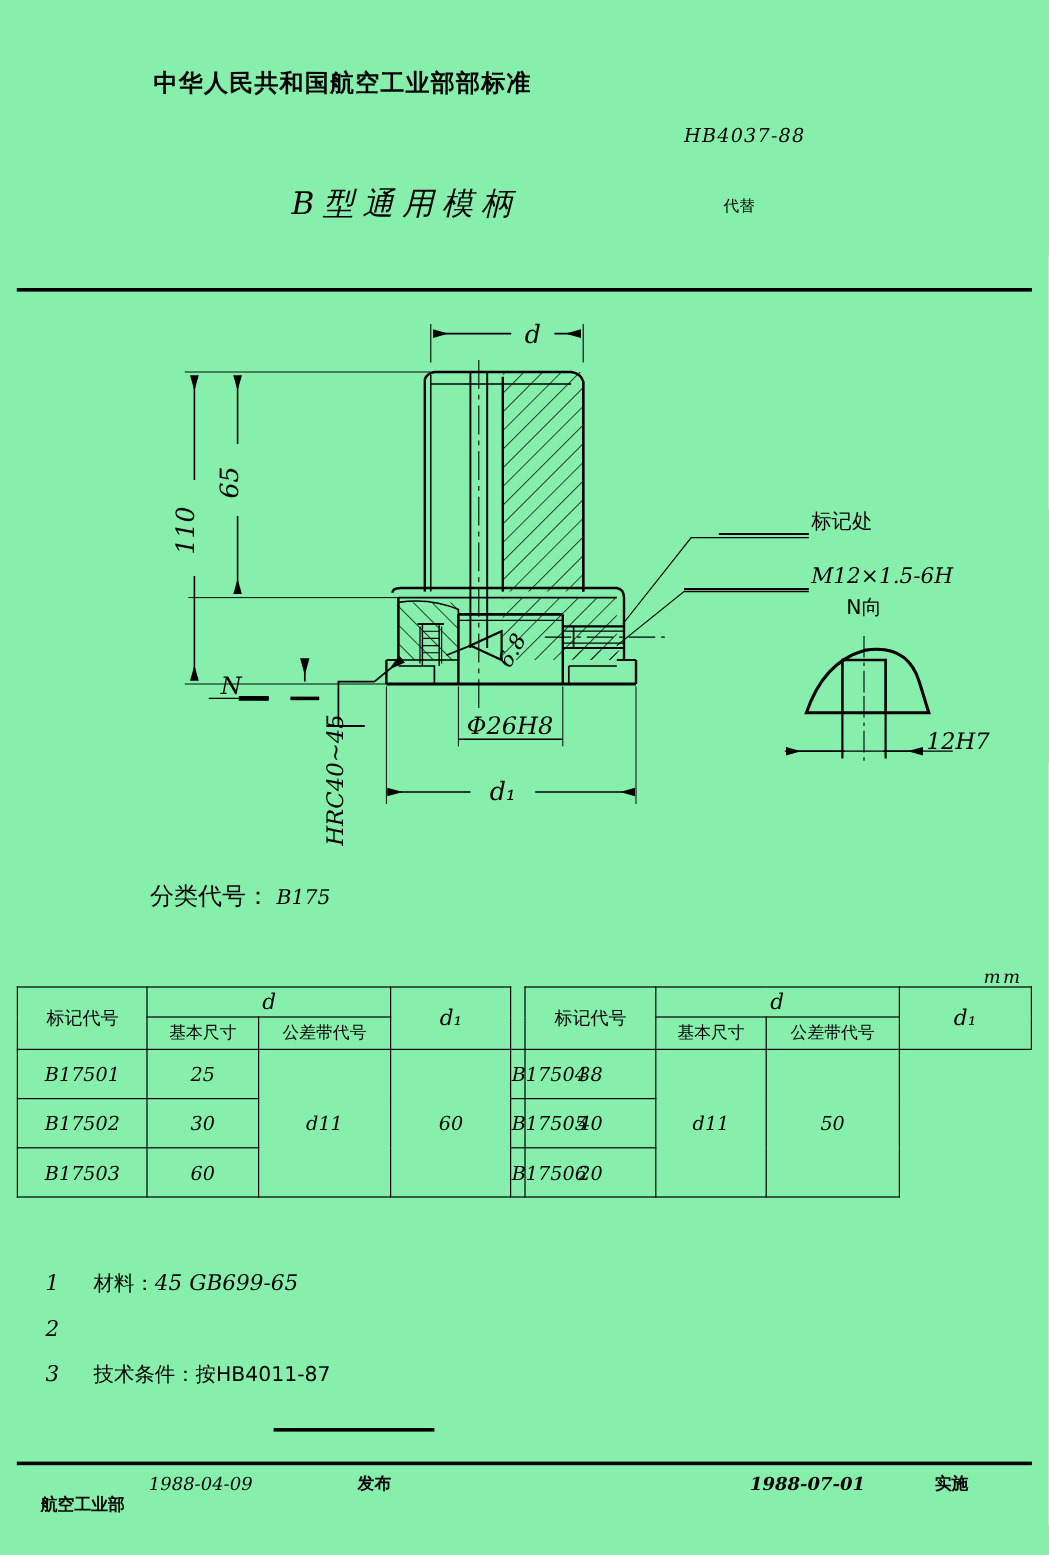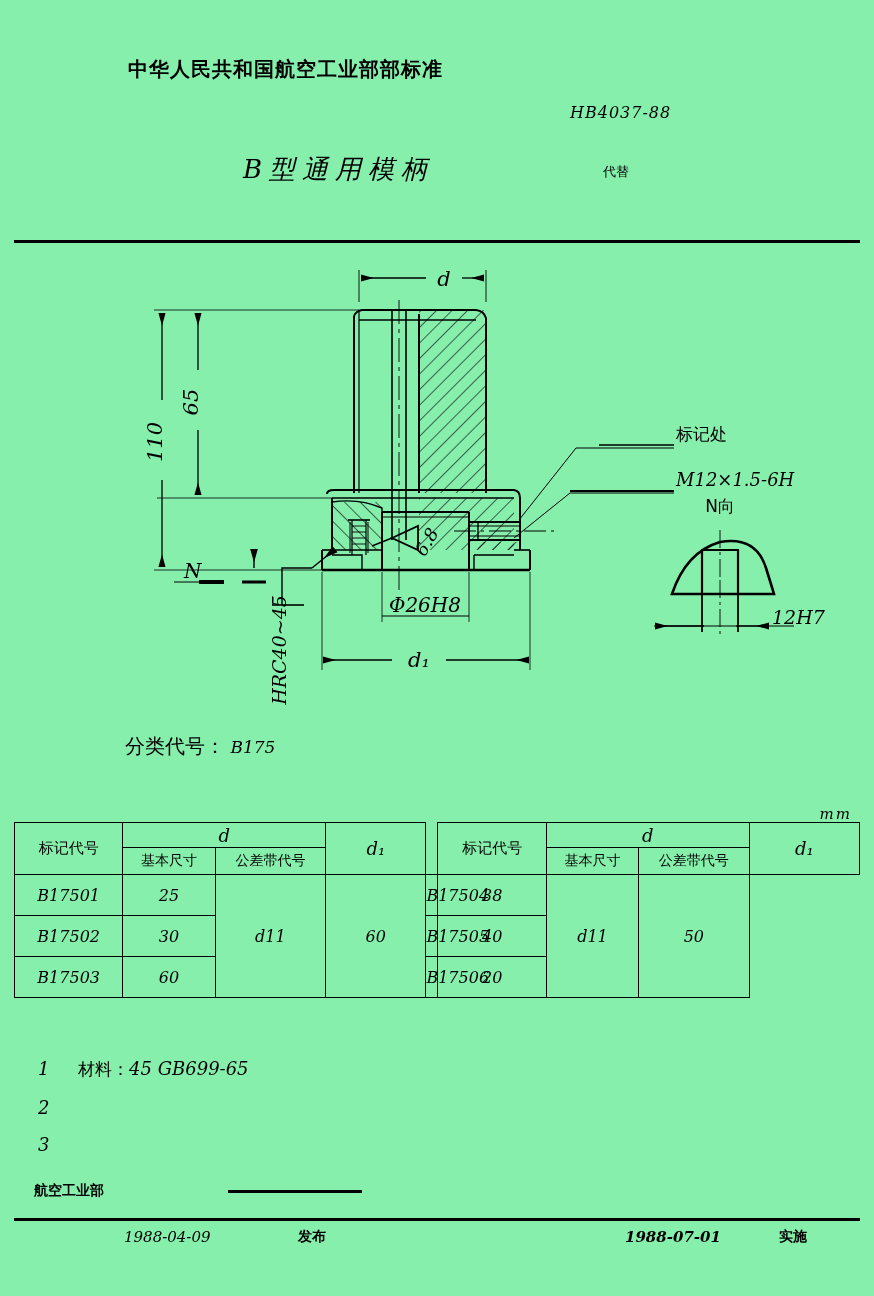"技术条件：按HB4011-87" span.note-txt { html: none -> <span><span>技术条件</span><span>：</span><span>按HB4011-87</span></span> }
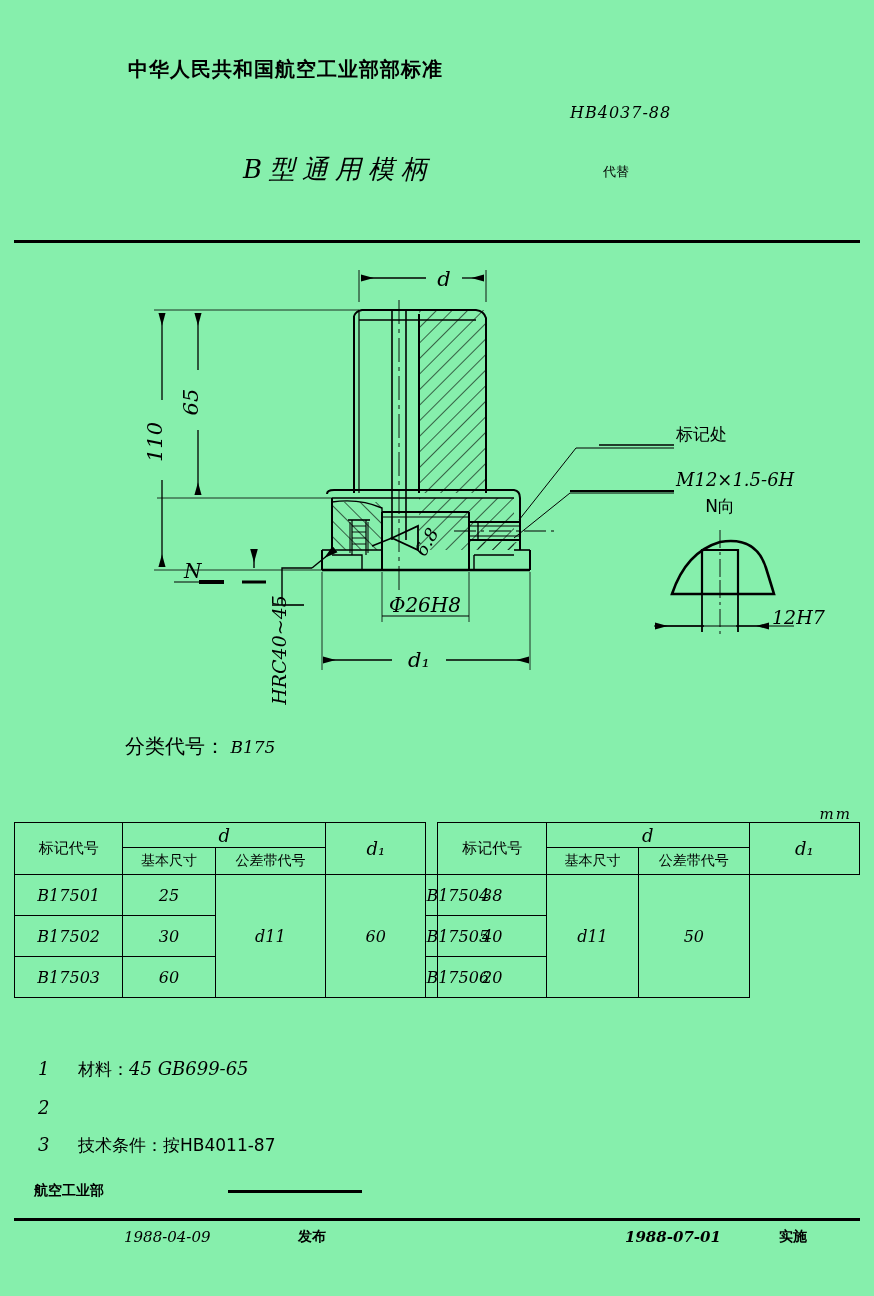"航空工业部" .ft-org { top: 1182px -> 1245px }
